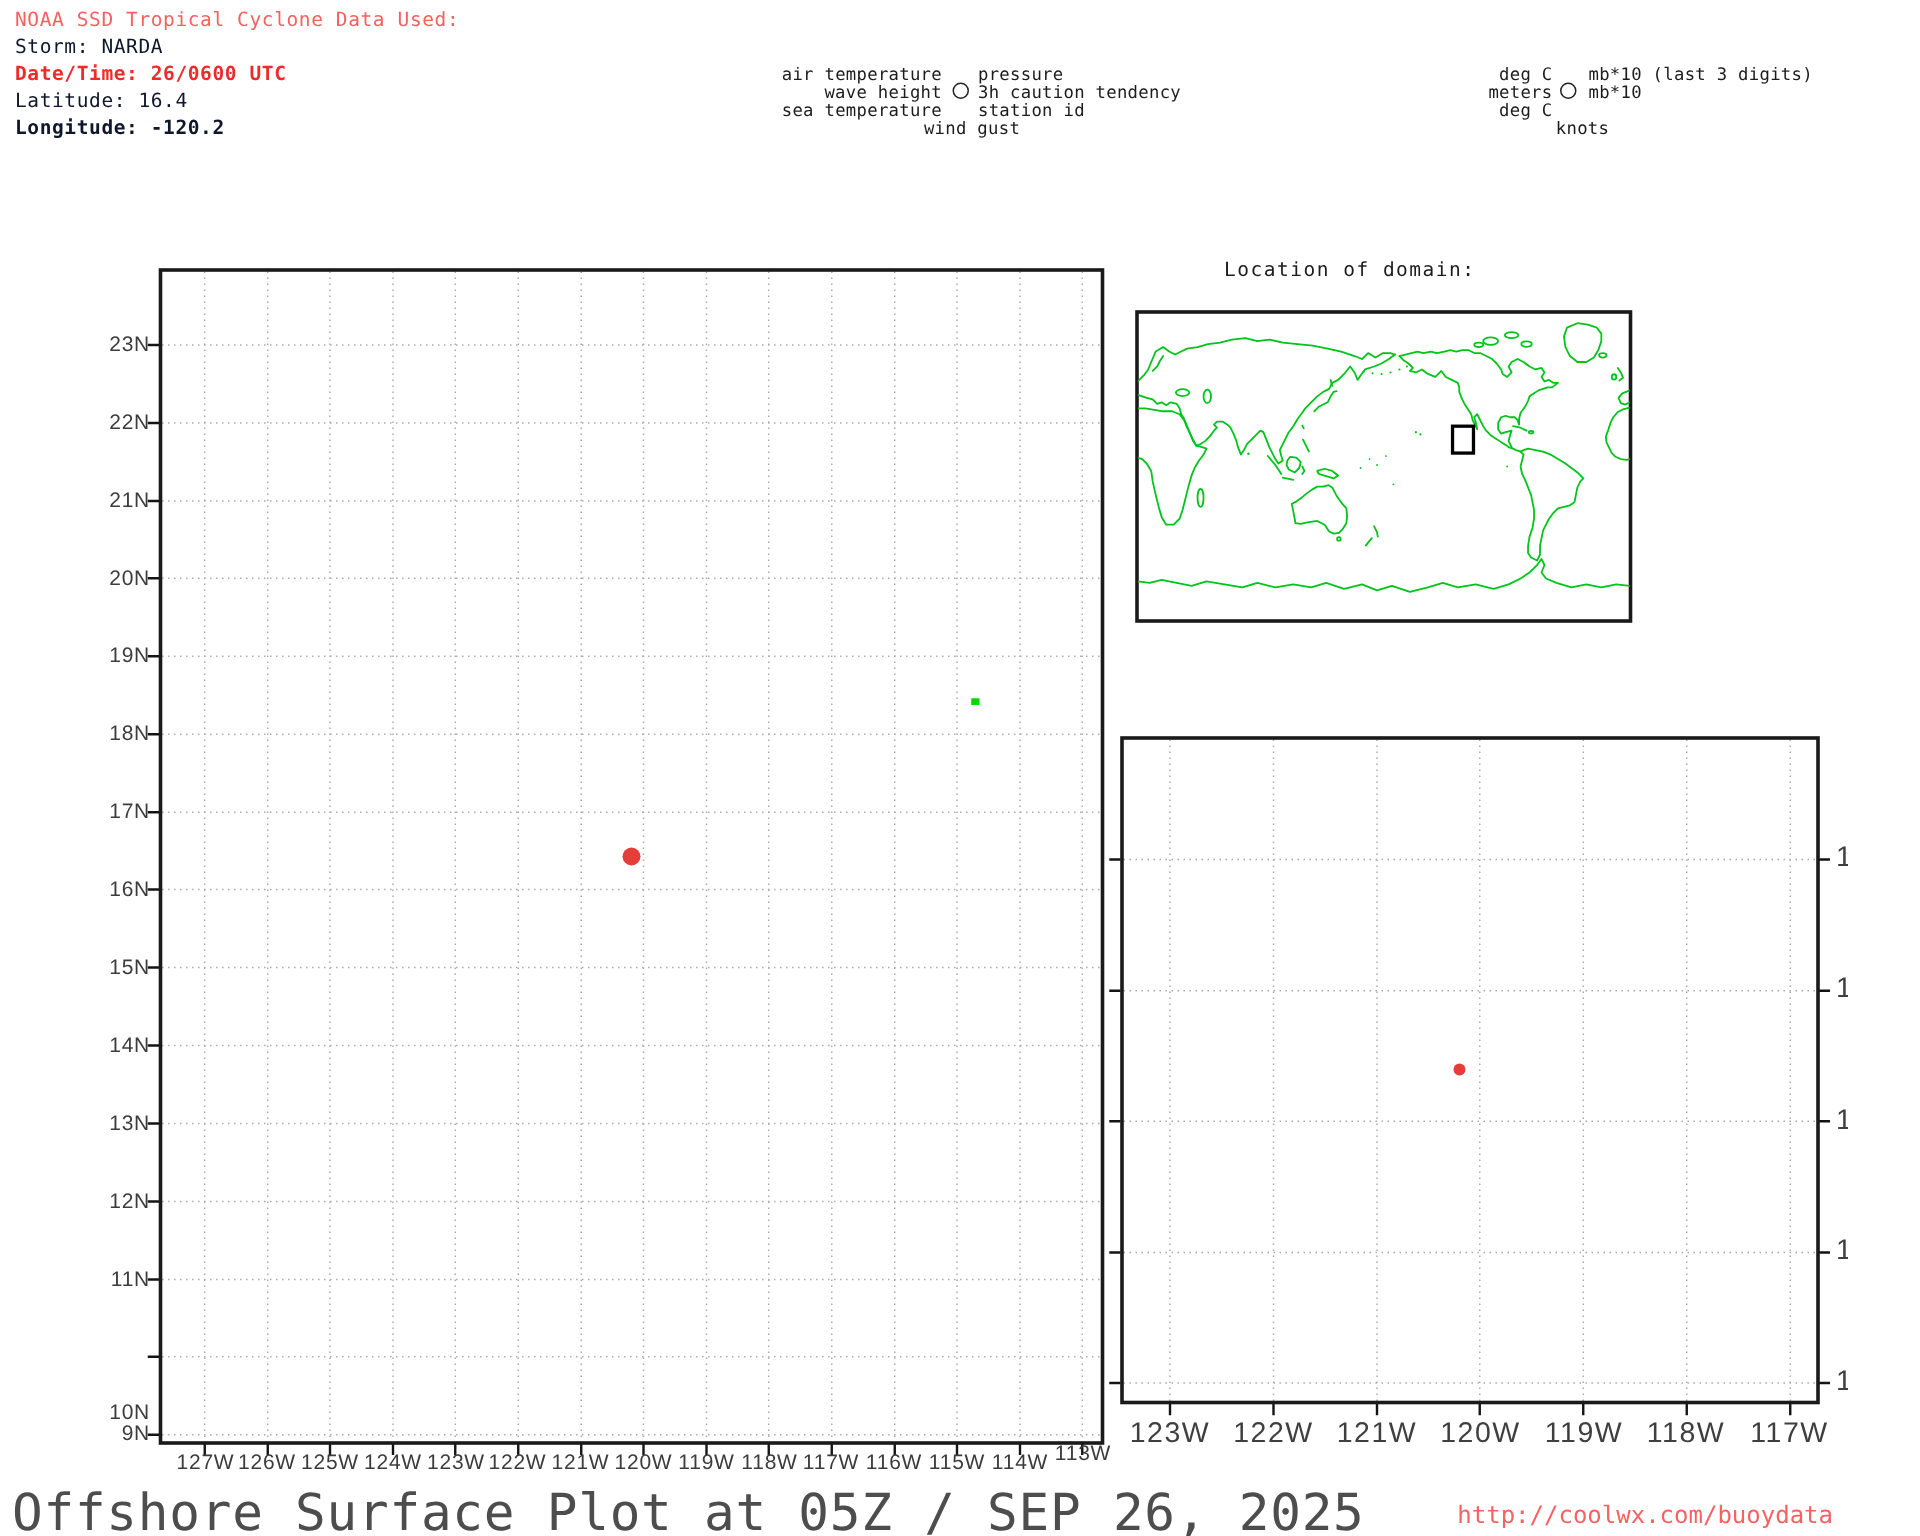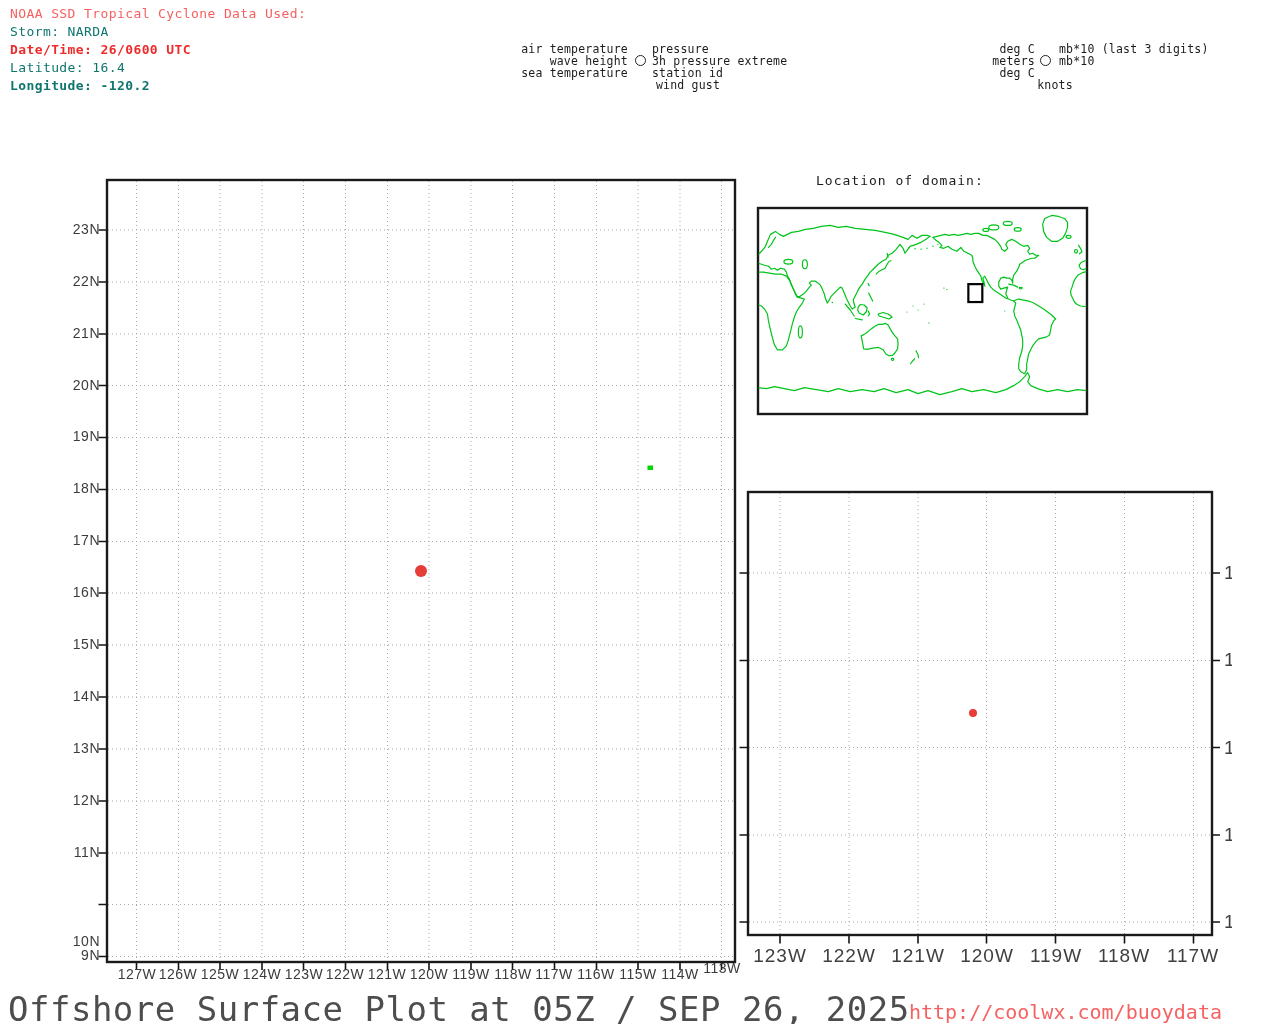"Storm: NARDA" .hdr { color: #0f766e -> #0f172a }
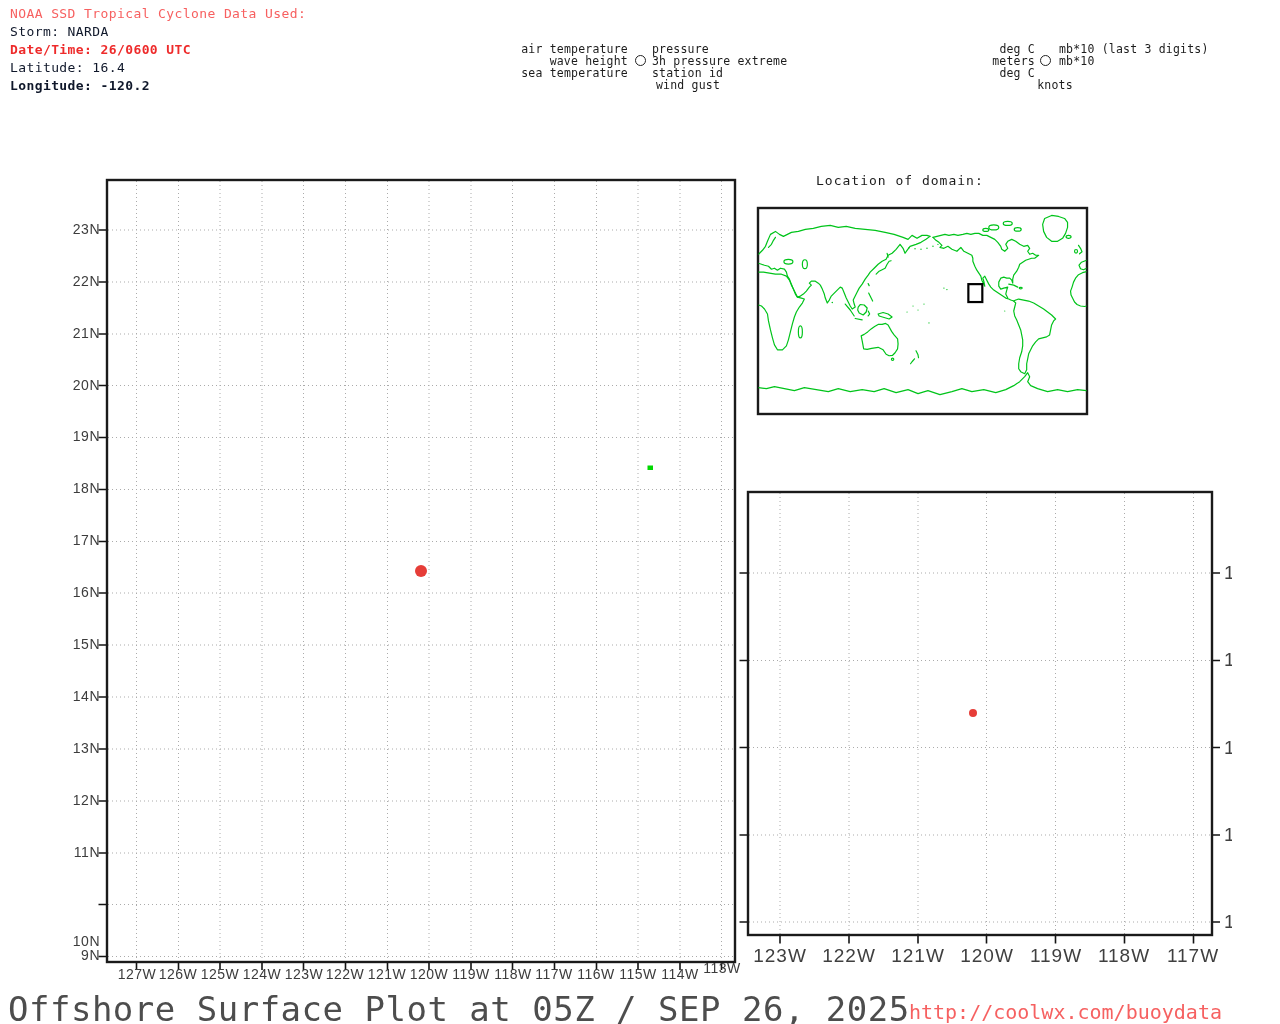"3h pressure extreme" div.abs { text: pressure extreme -> caution tendency }
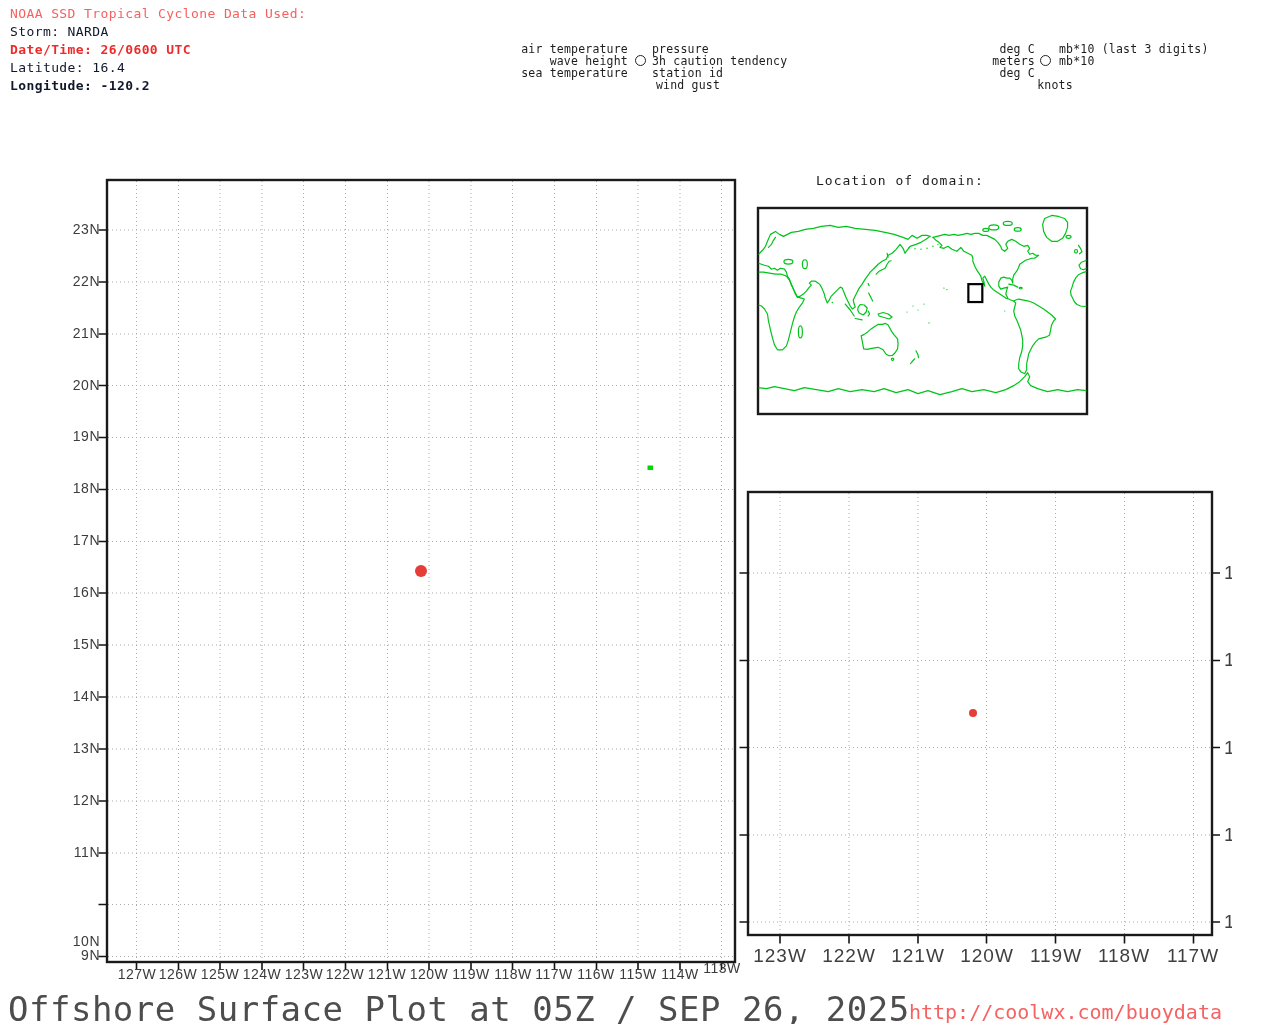"wind gust" div.abs { margin-left: 40px -> none }
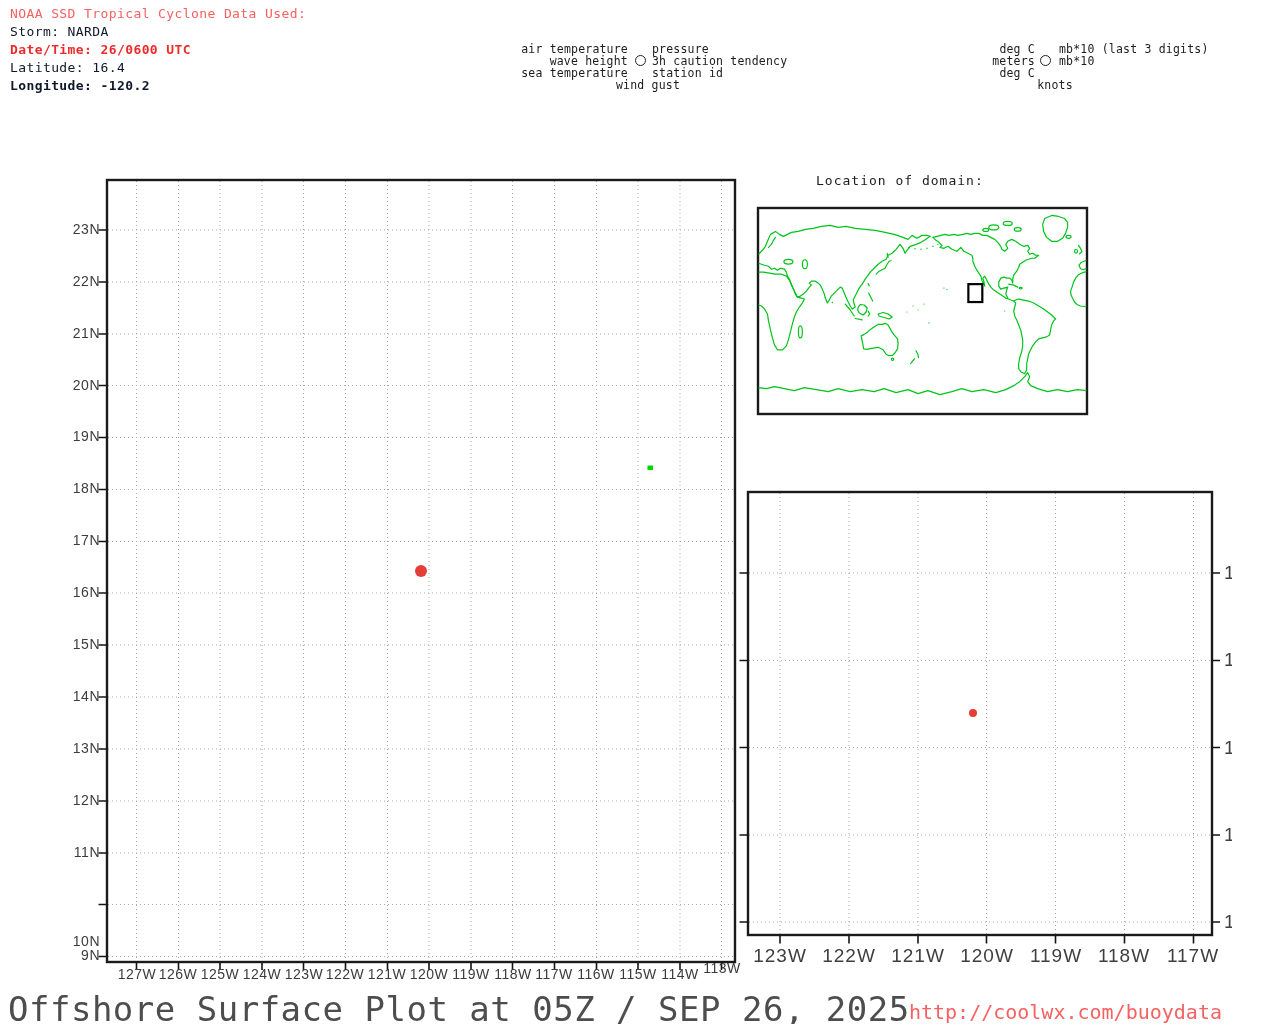"http://coolwx.com/buoydata" .url { font-size: 20px -> 16px }
